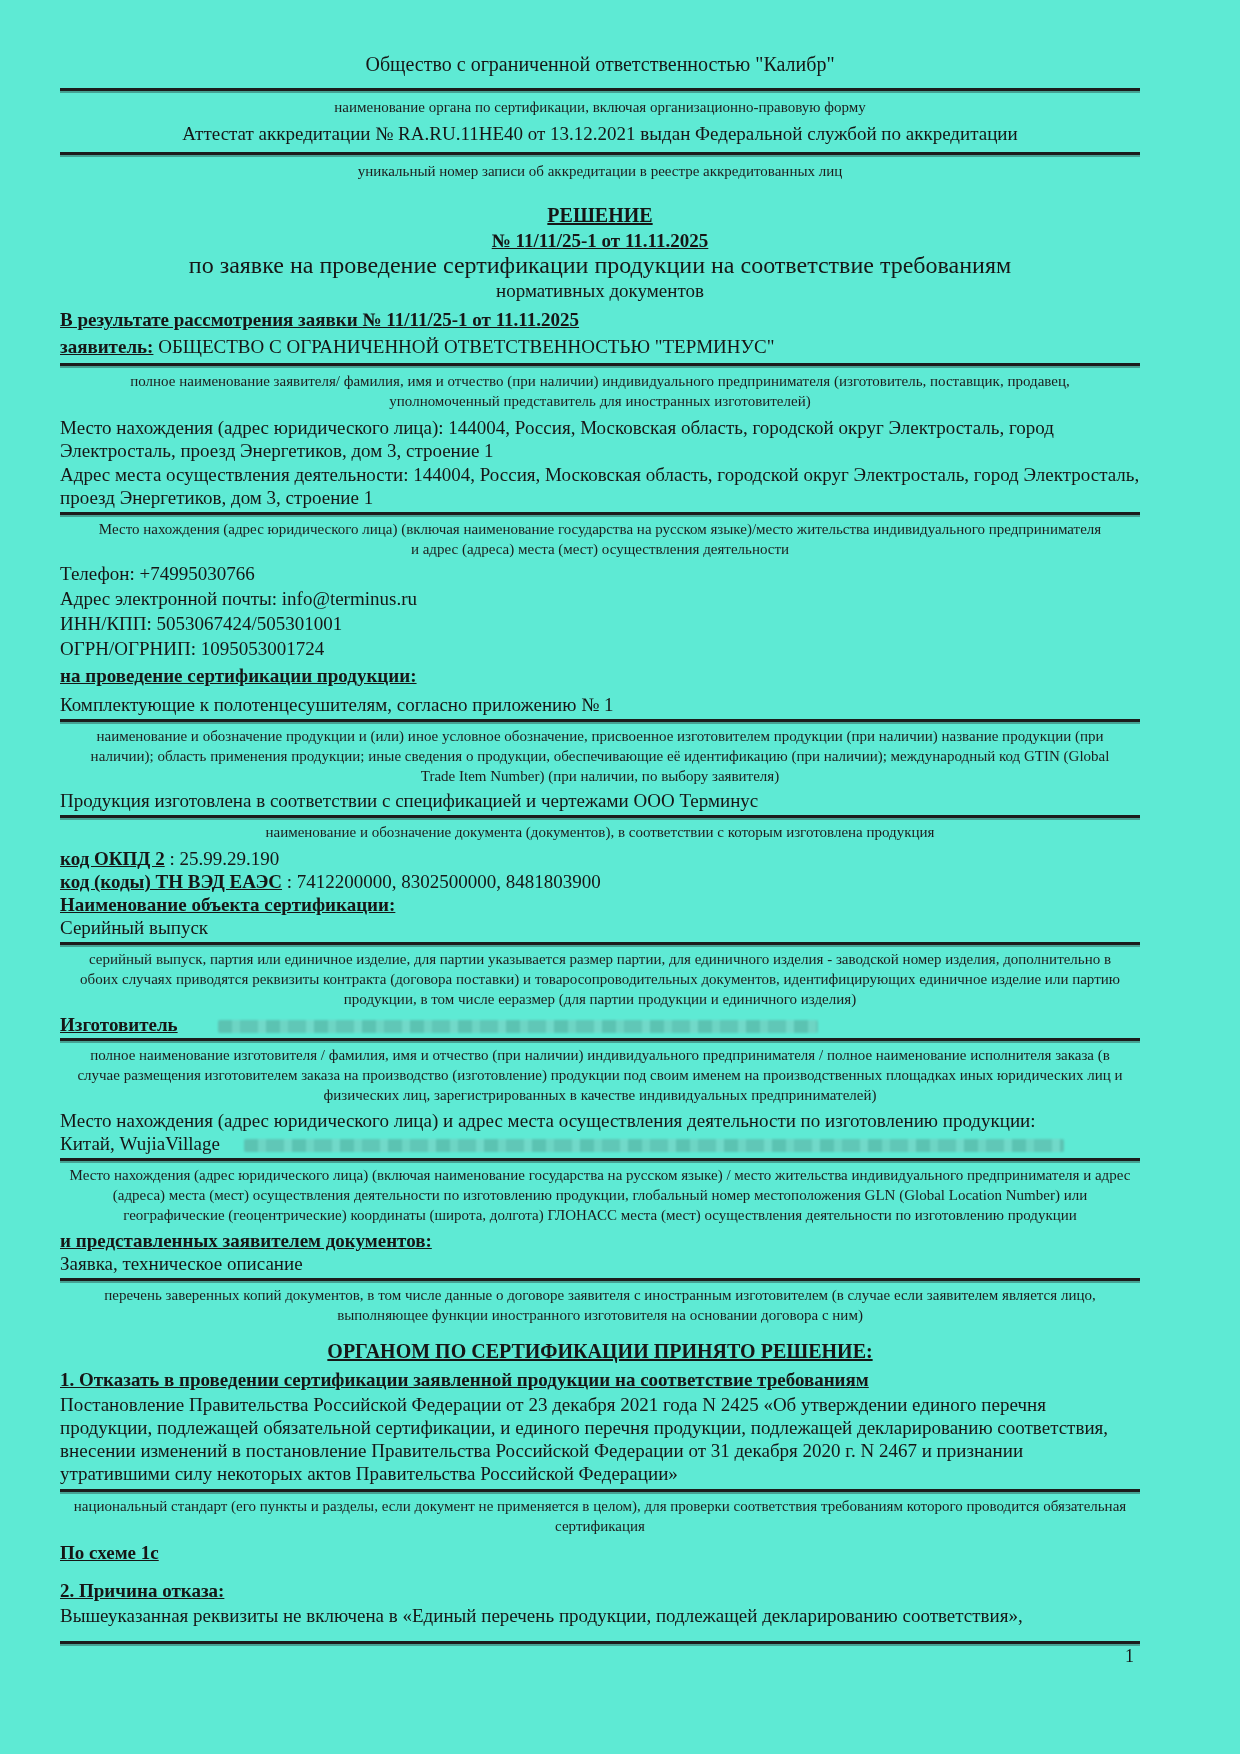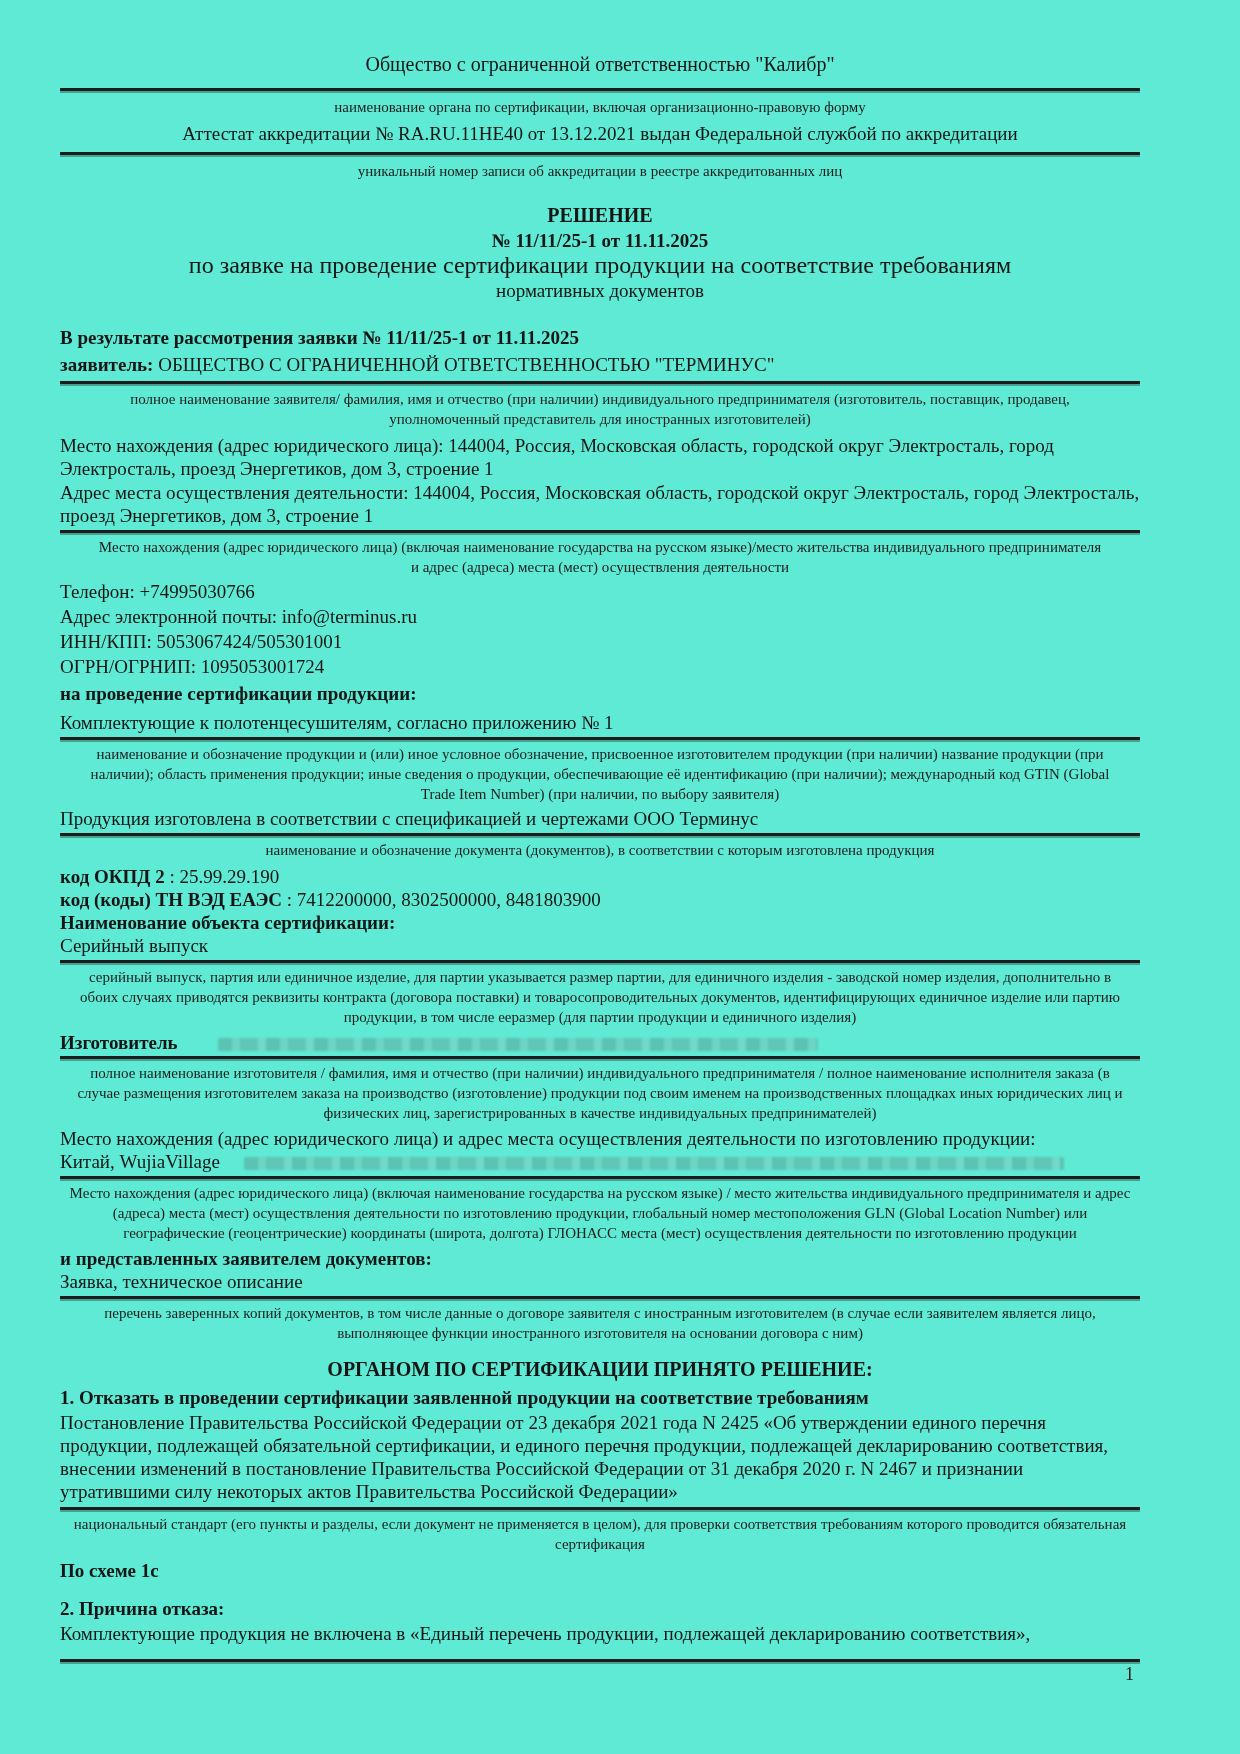"РЕШЕНИЕ" .bold { text-decoration: none -> underline }
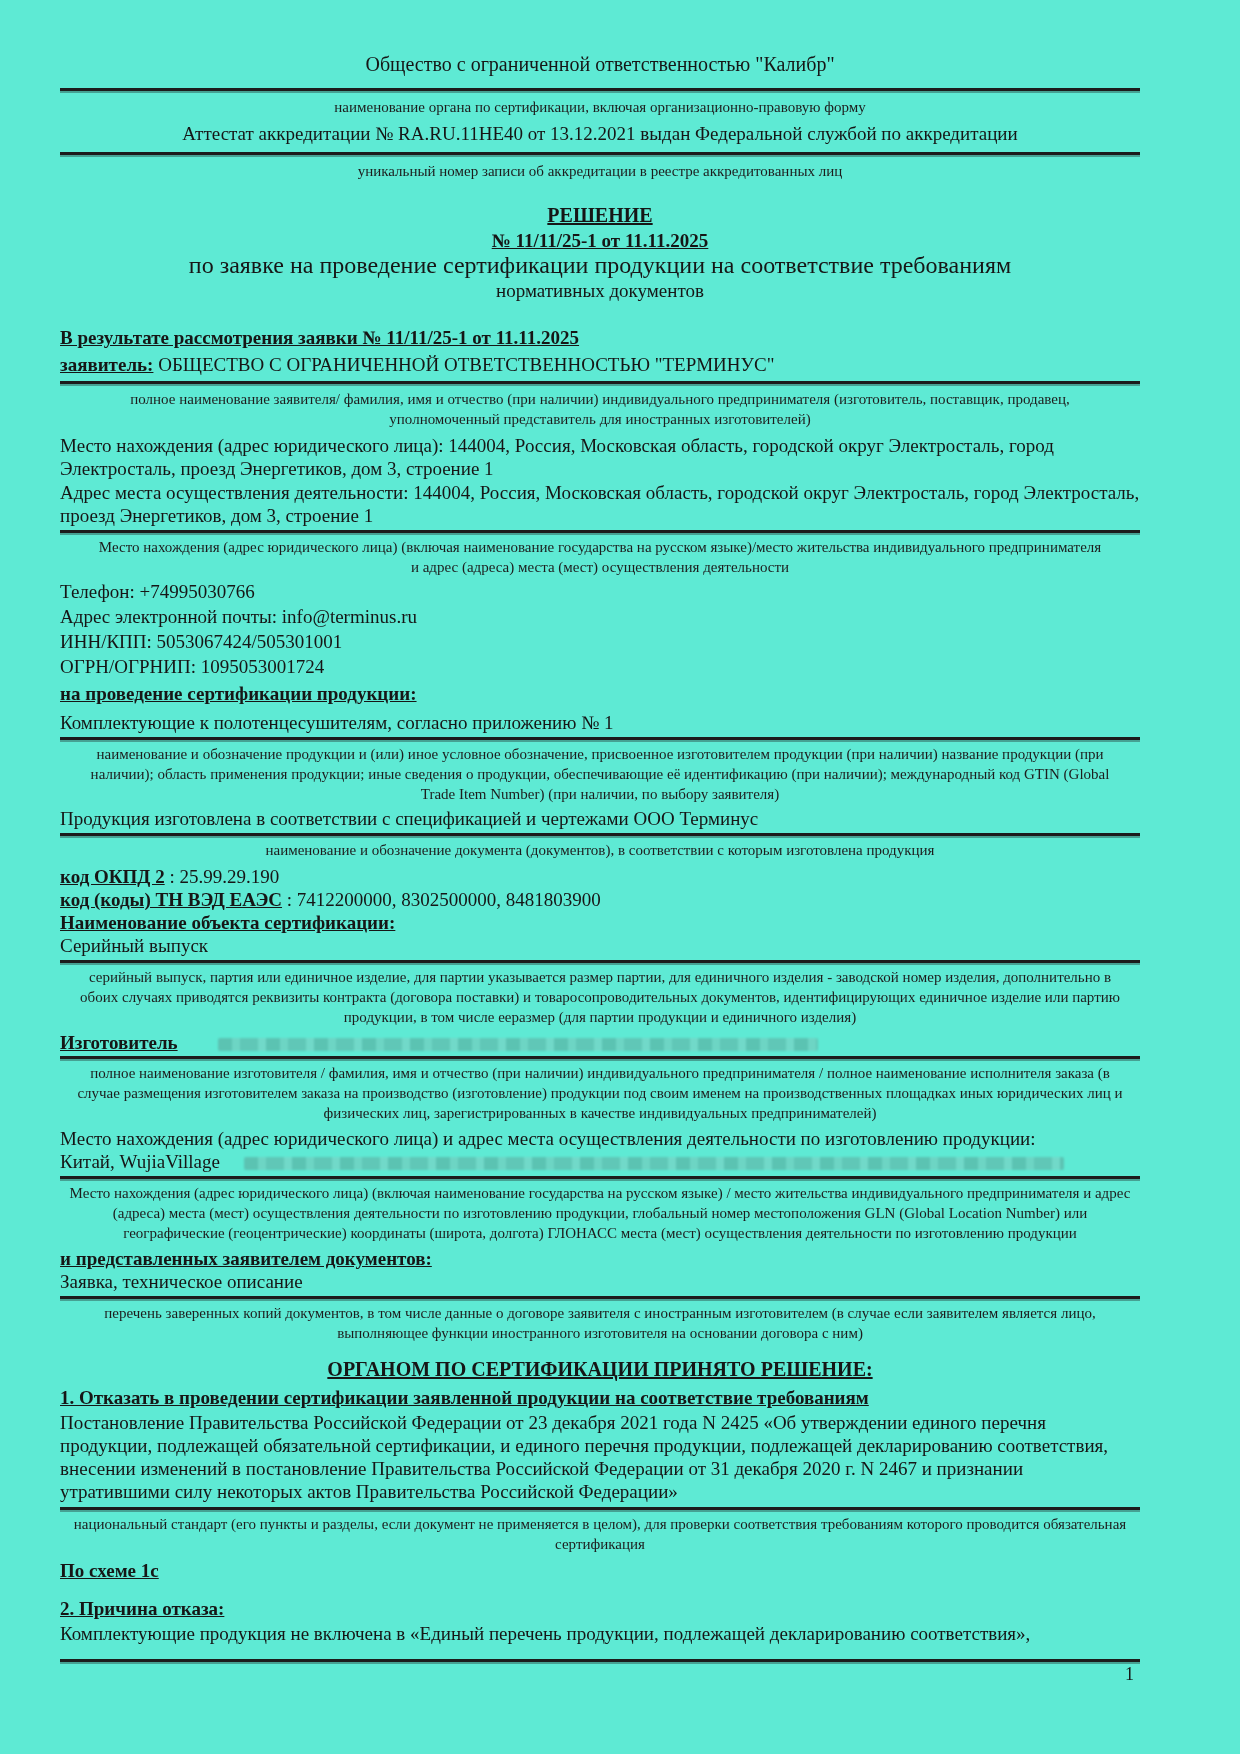"В результате рассмотрения заявки №" p.b { margin-top: 23px -> 5px }
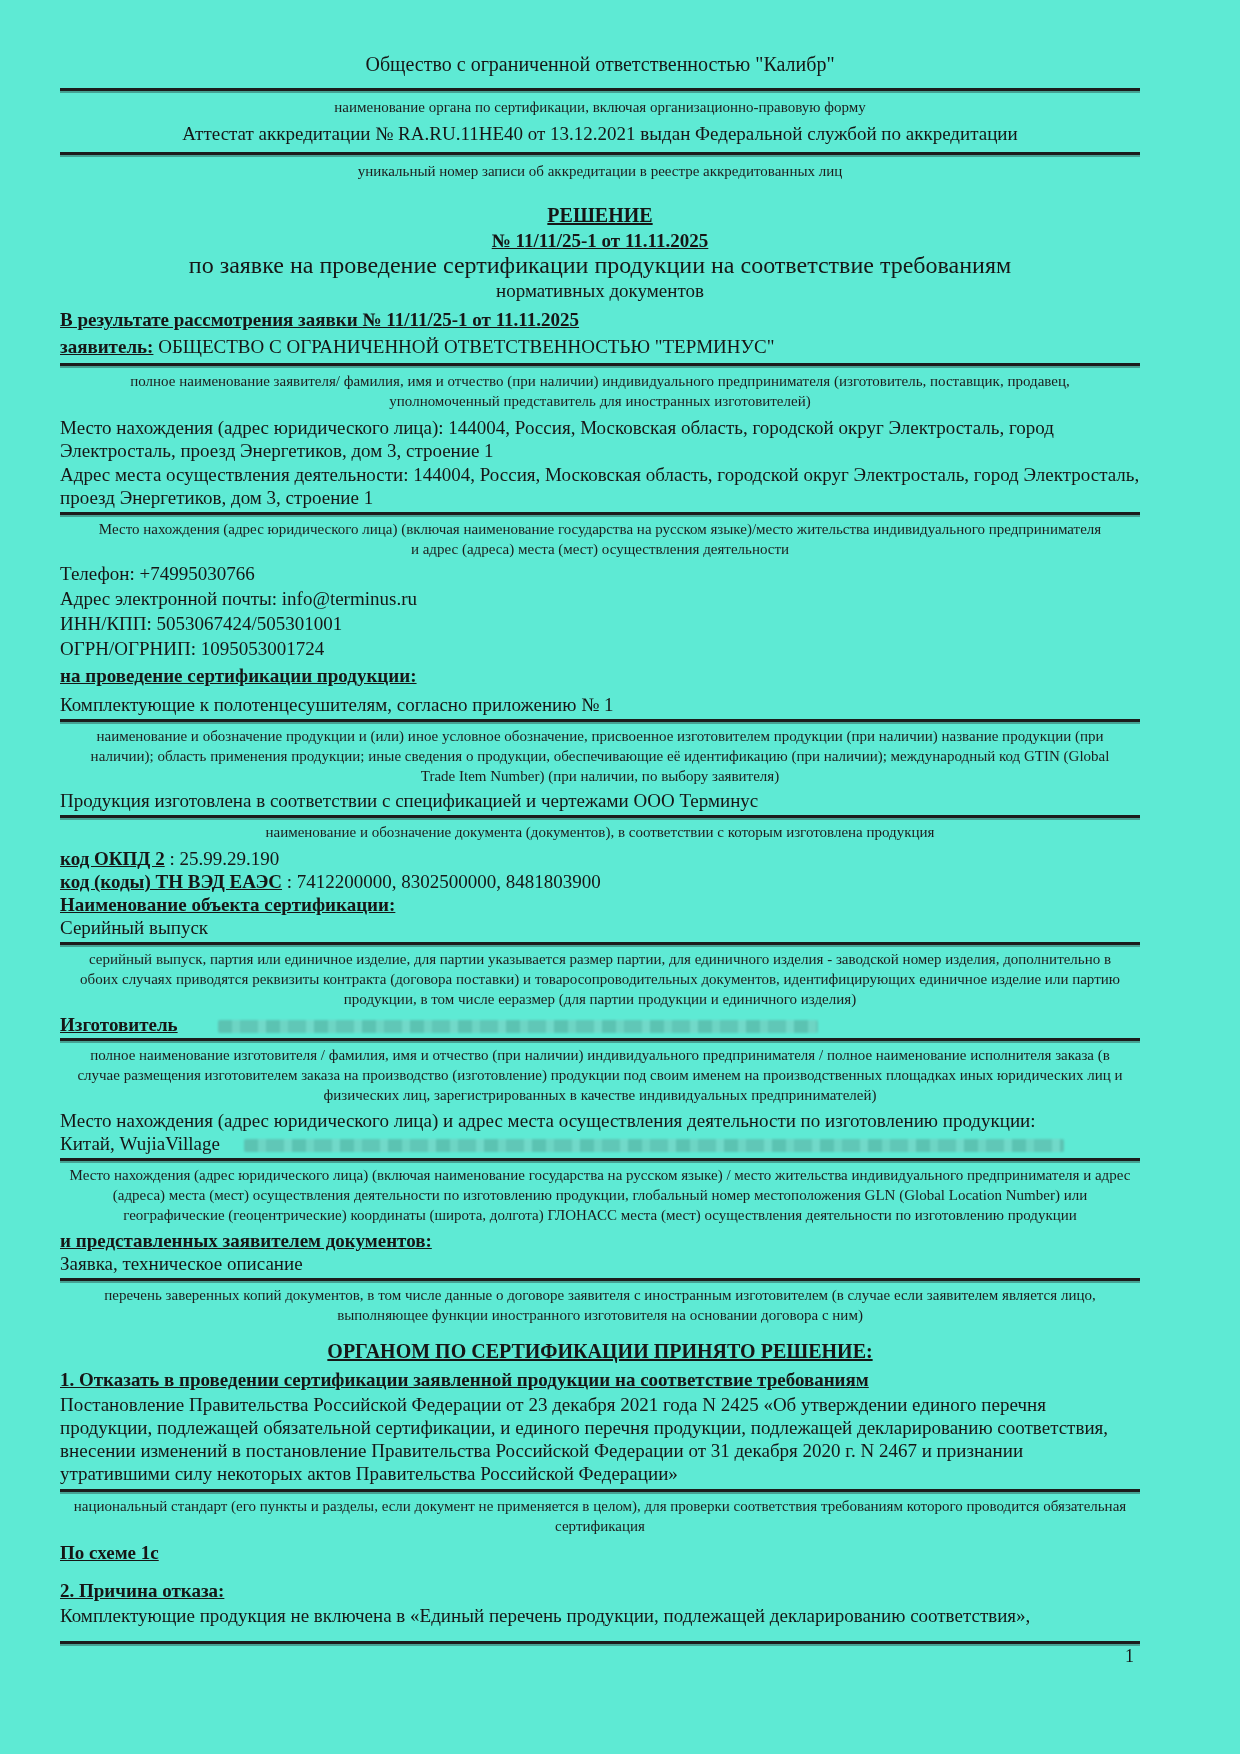"Комплектующие продукция не включена в" p.b { text: Комплектующие продукция -> Вышеуказанная реквизиты }
